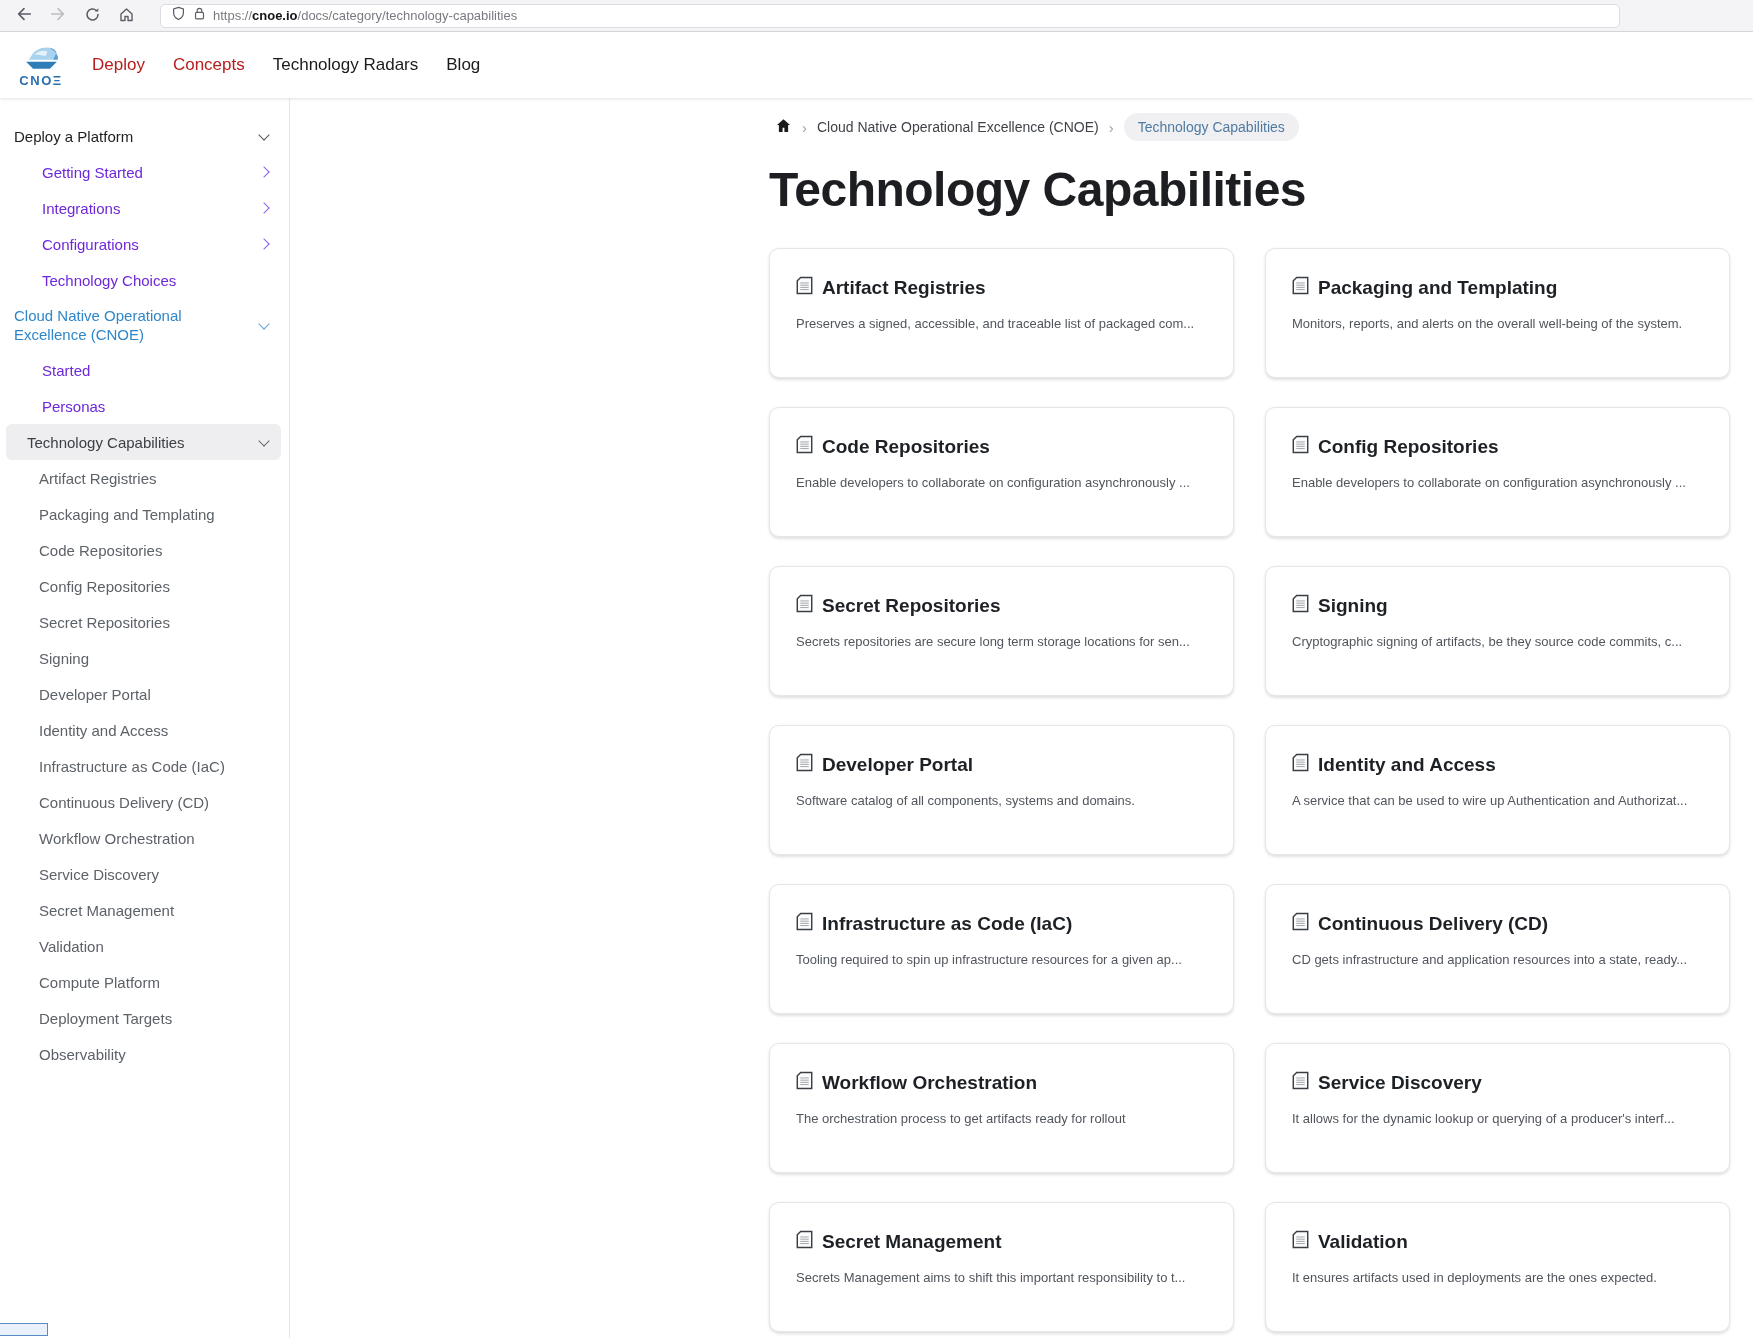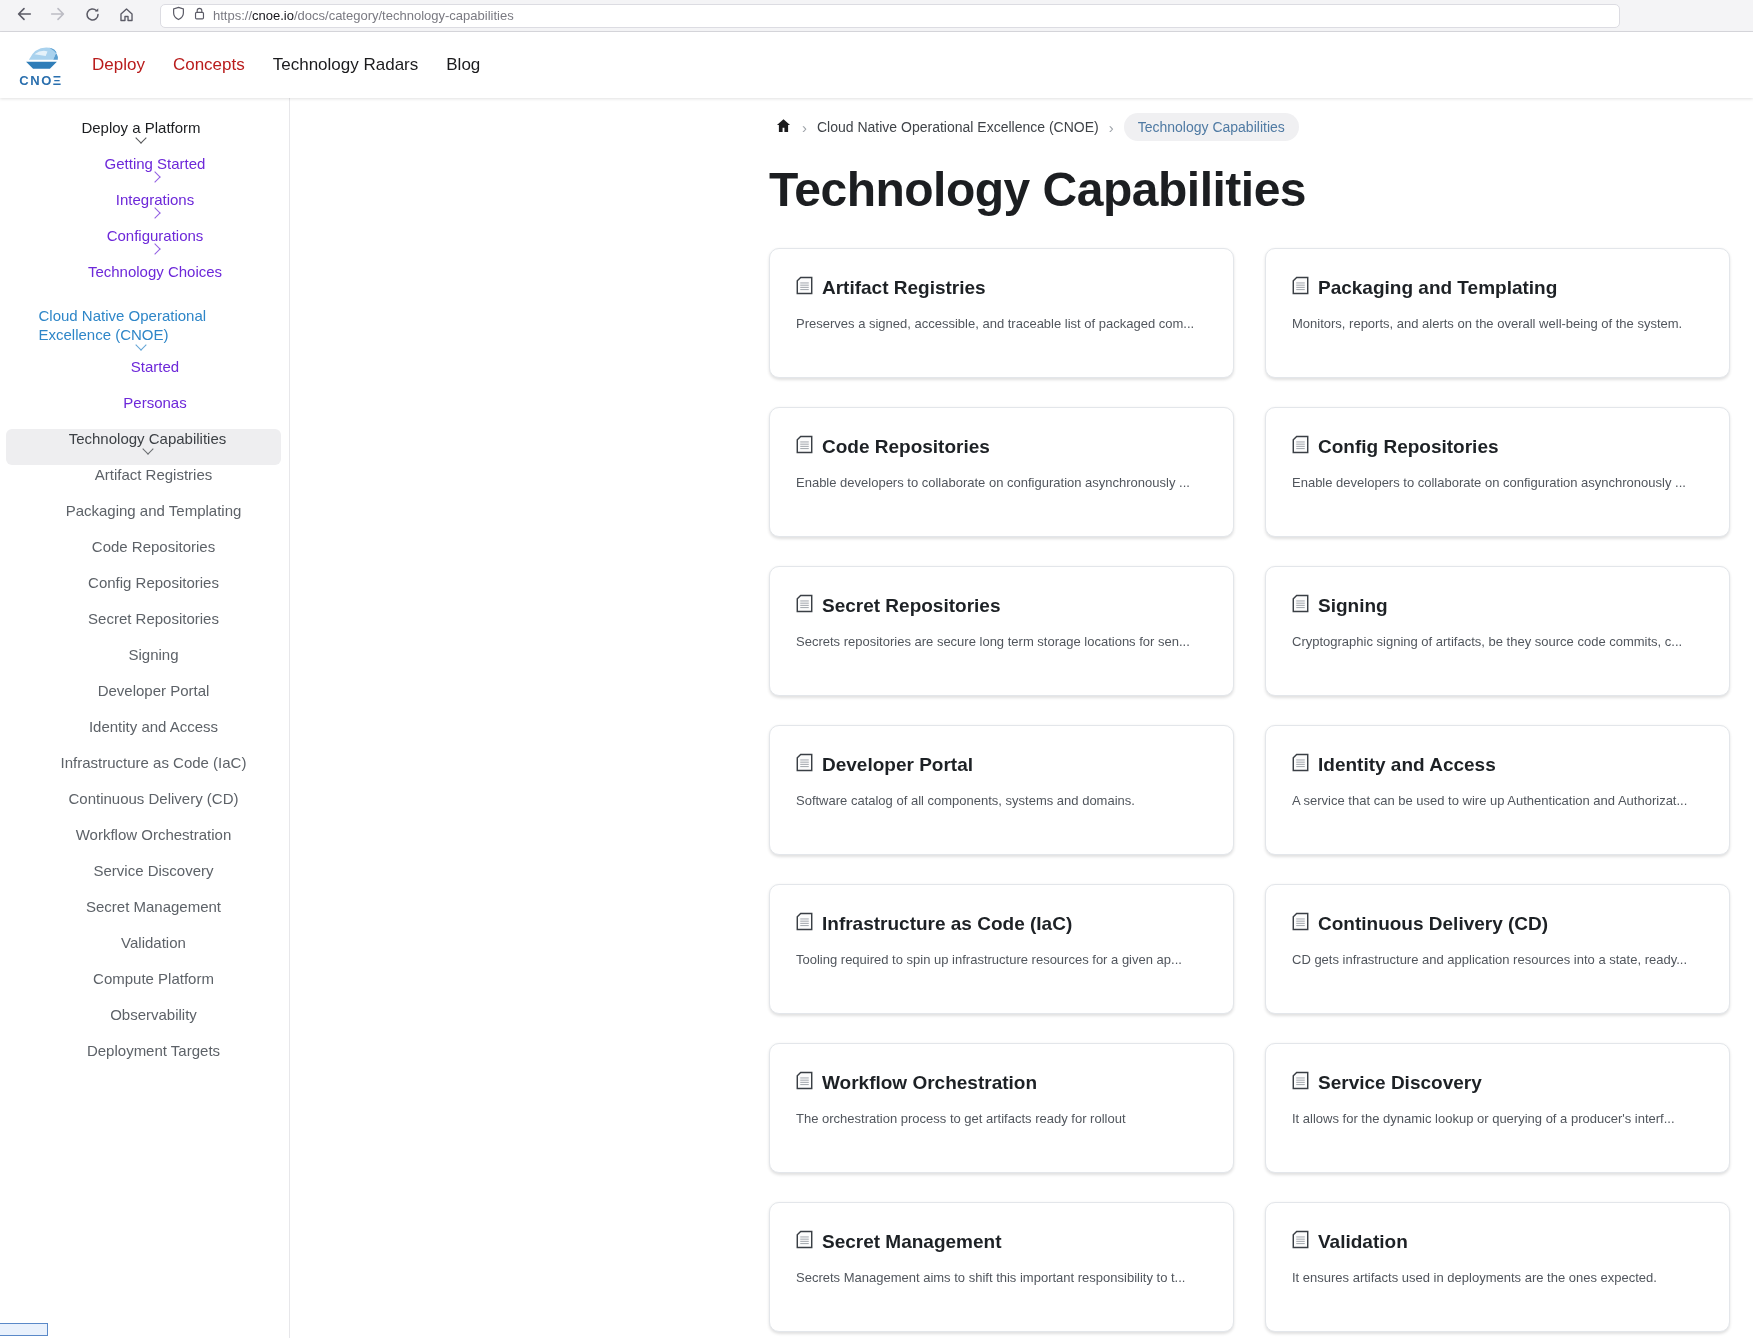"cnoe.io" .url-text b { font-weight: 400 -> 700 }
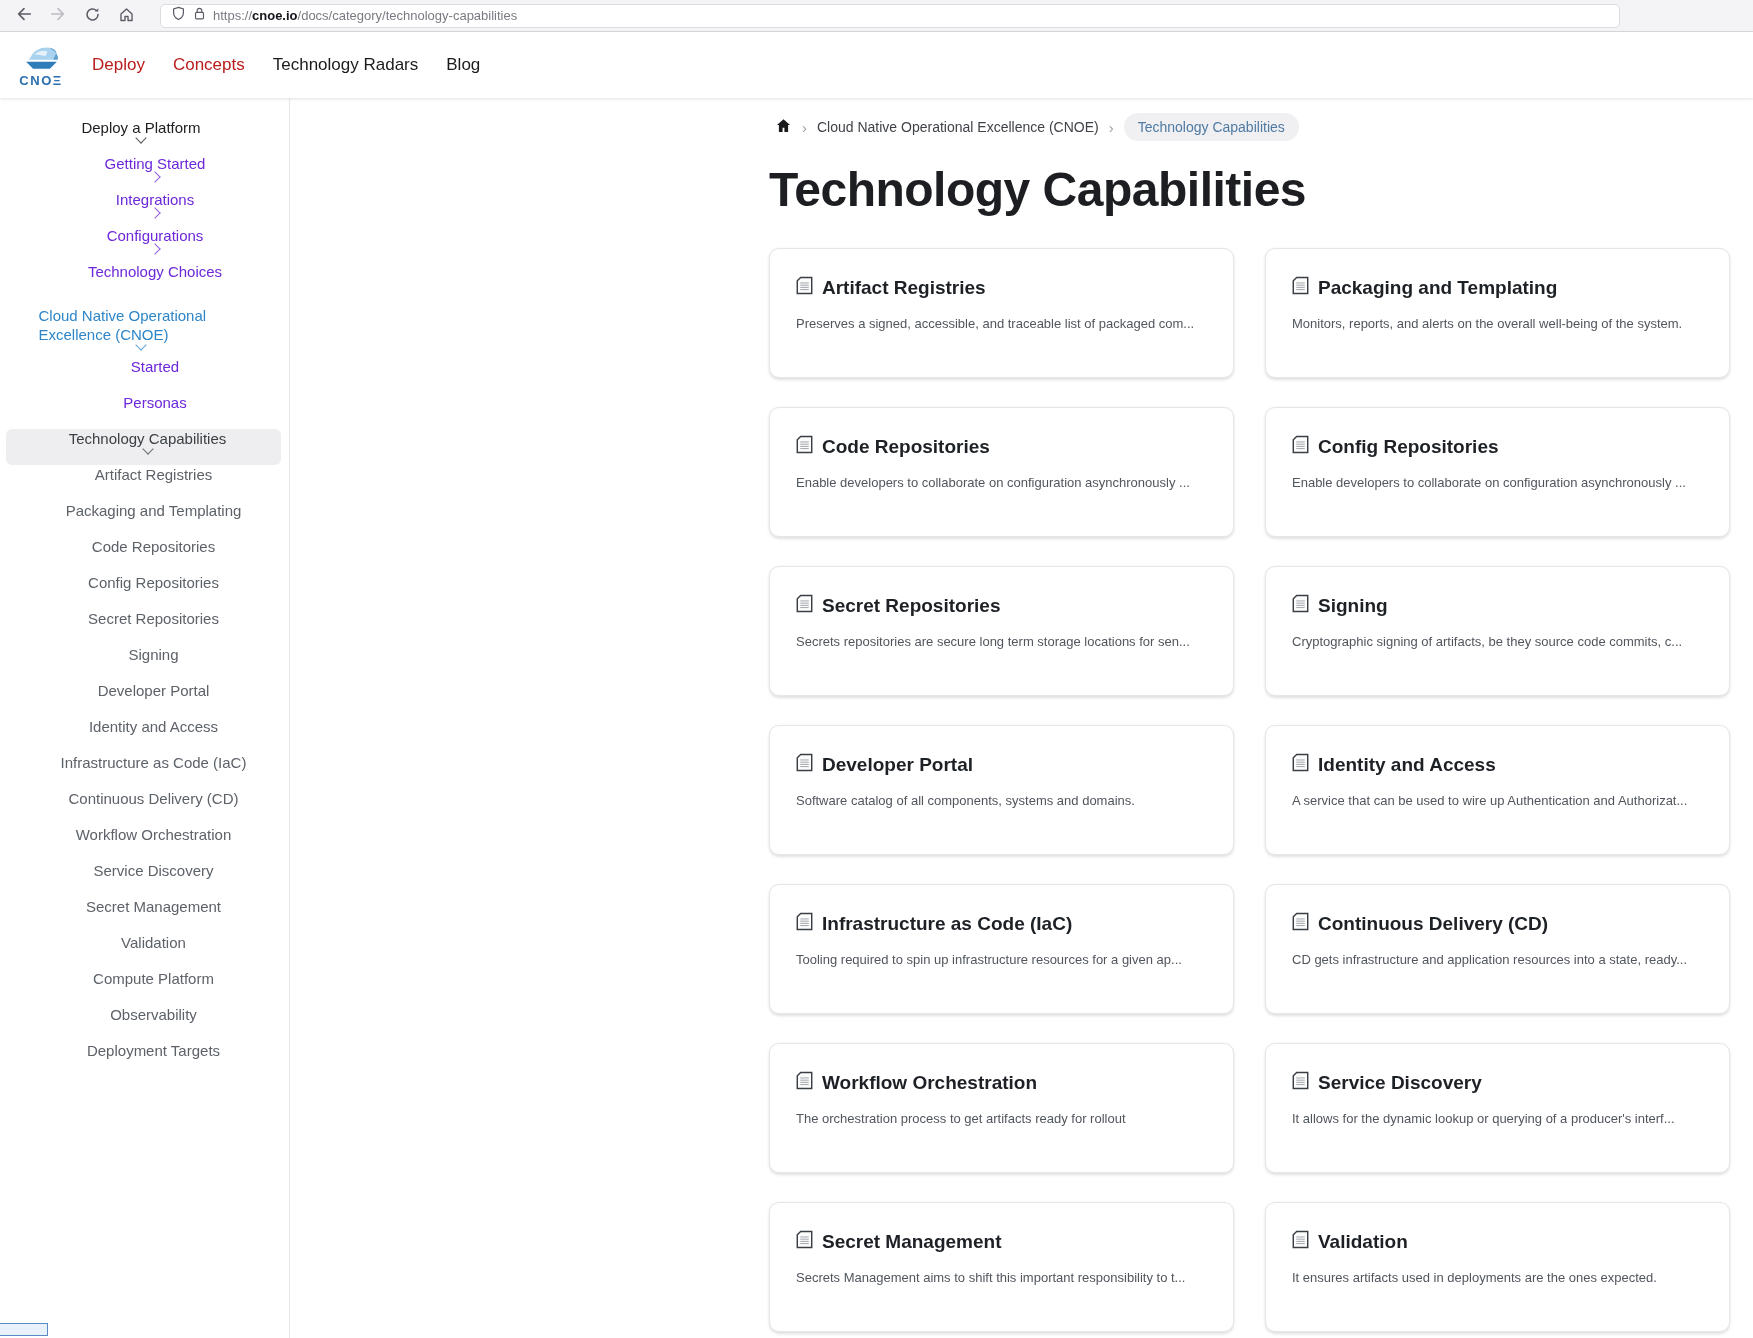"Deploy a Platform" .si { flex-direction: column -> none; justify-content: none -> space-between }
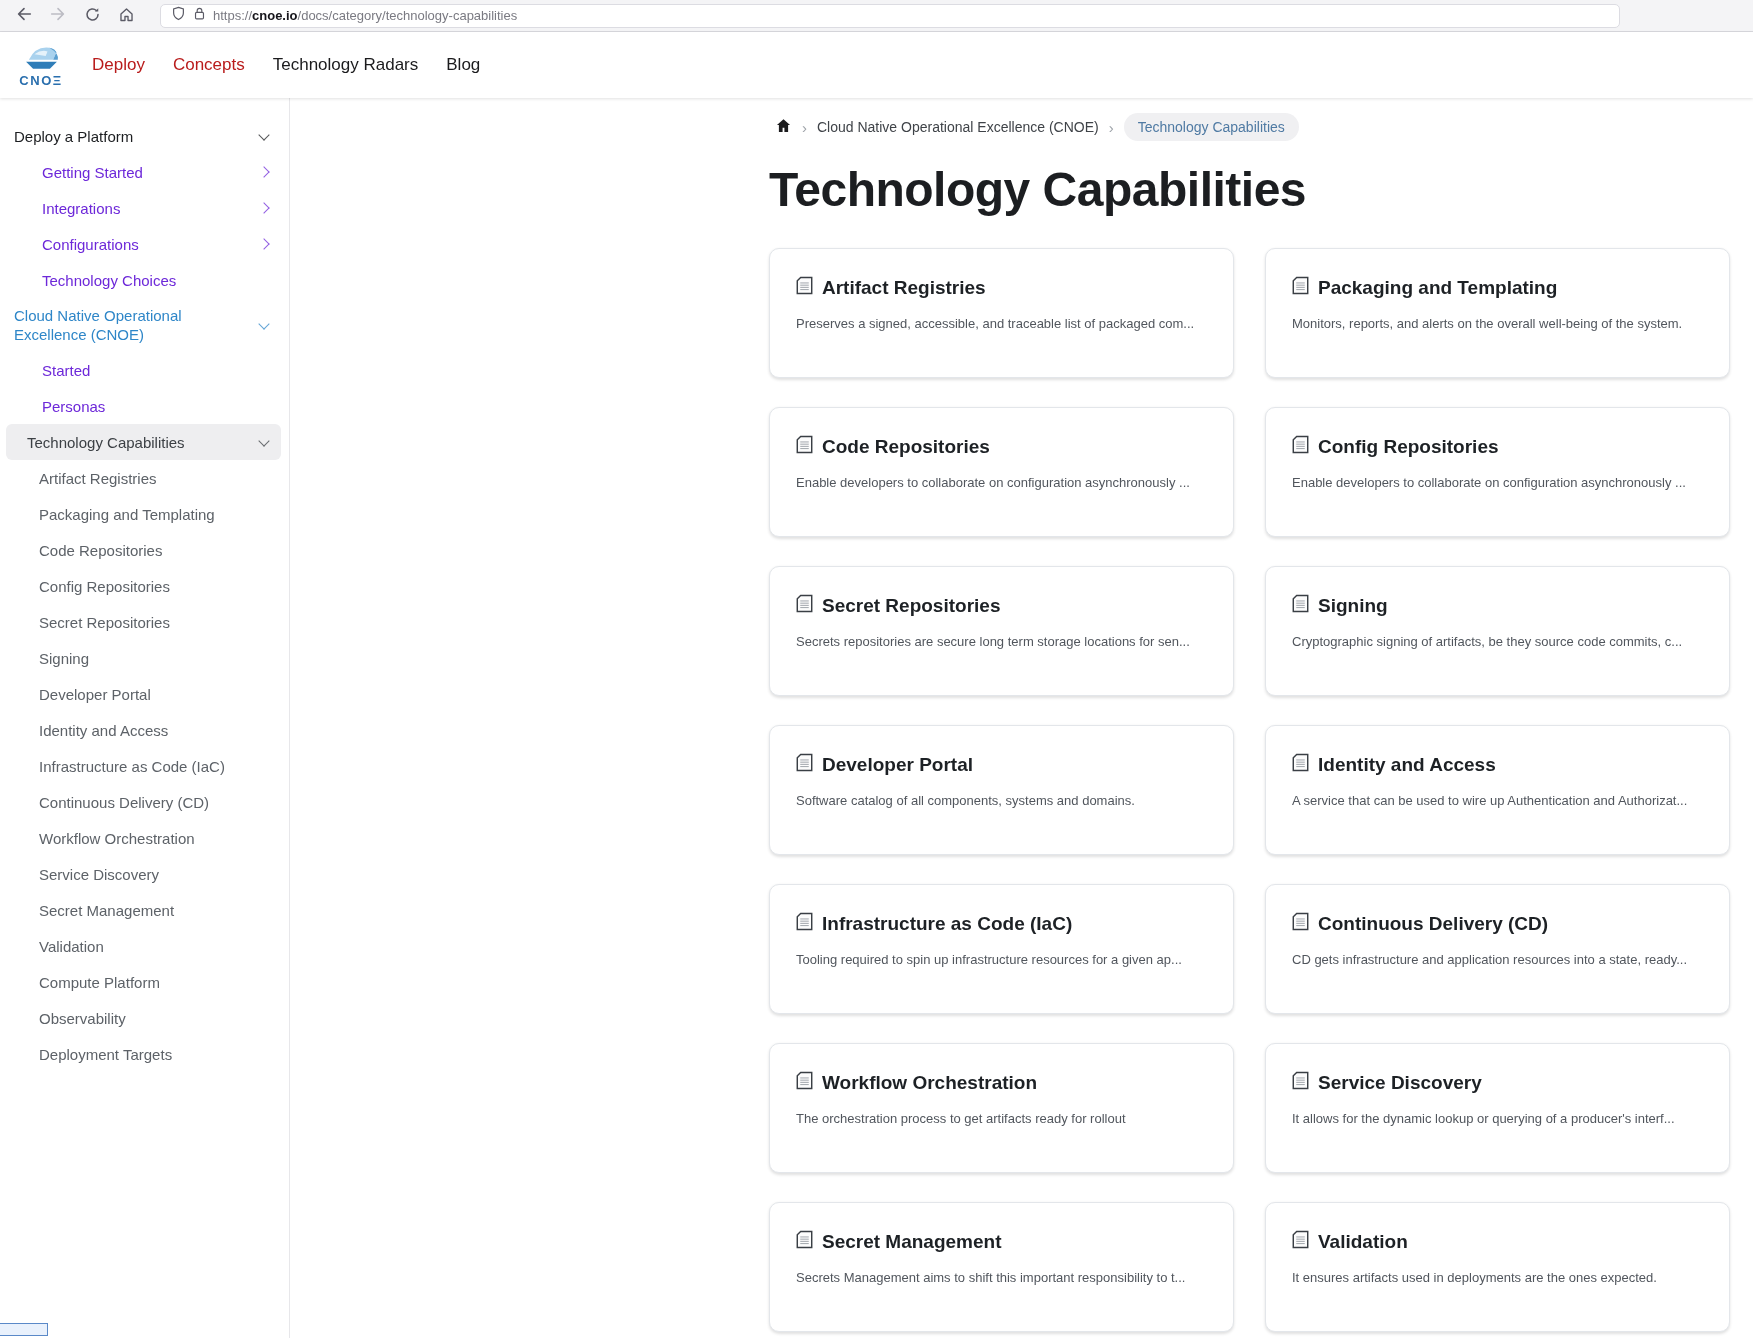"Observability" div.si { order: before "Deployment Targets" -> after "Deployment Targets" }
